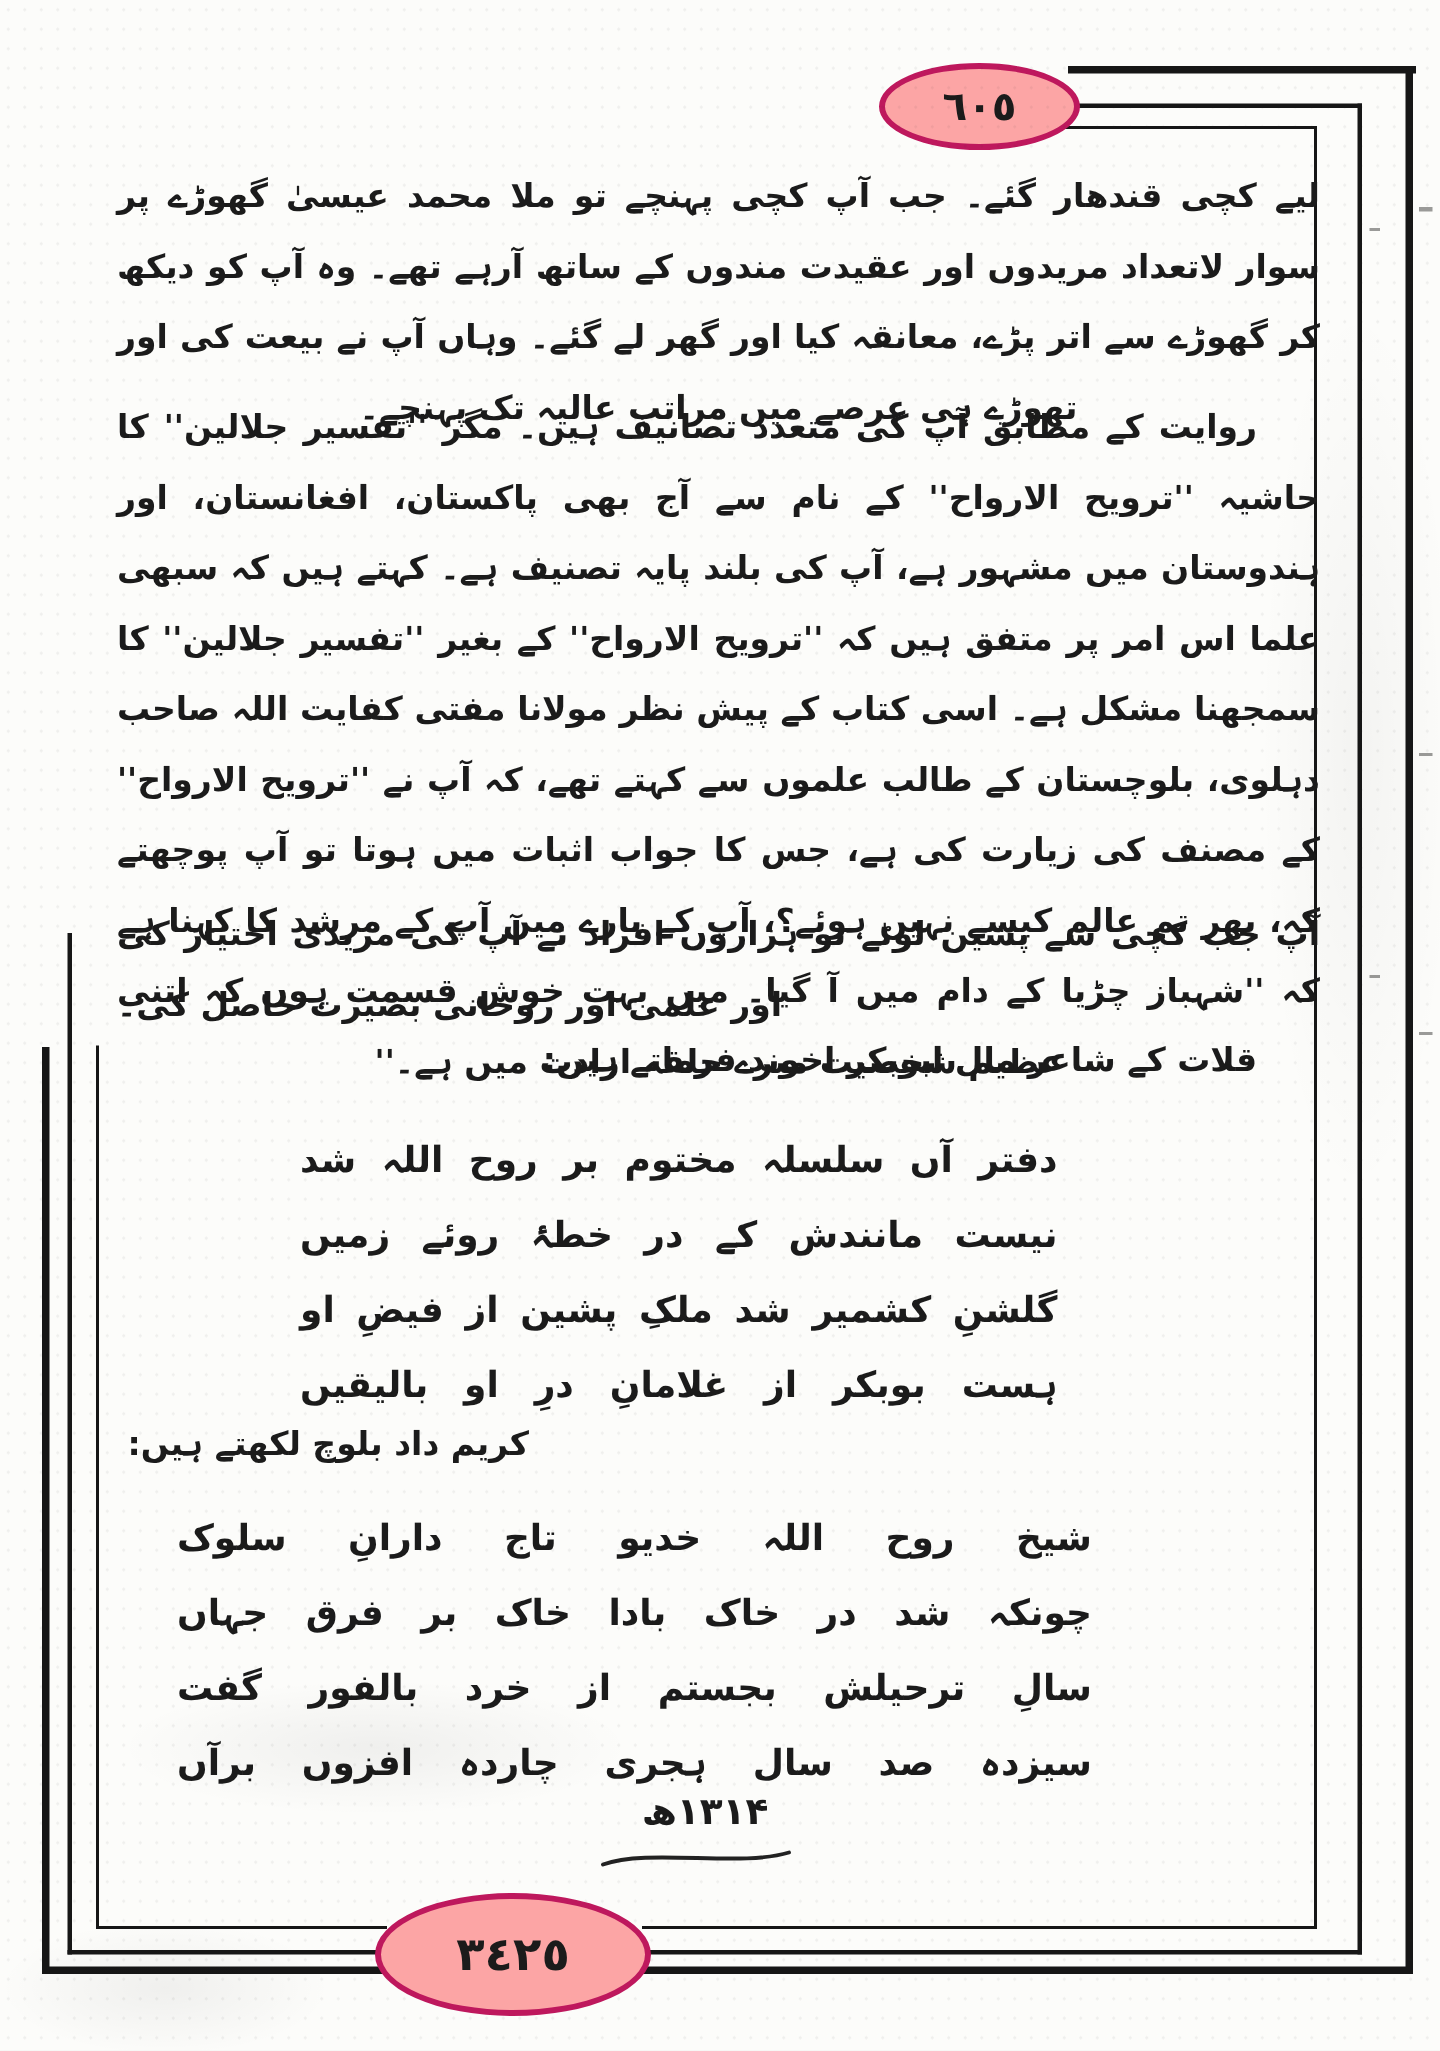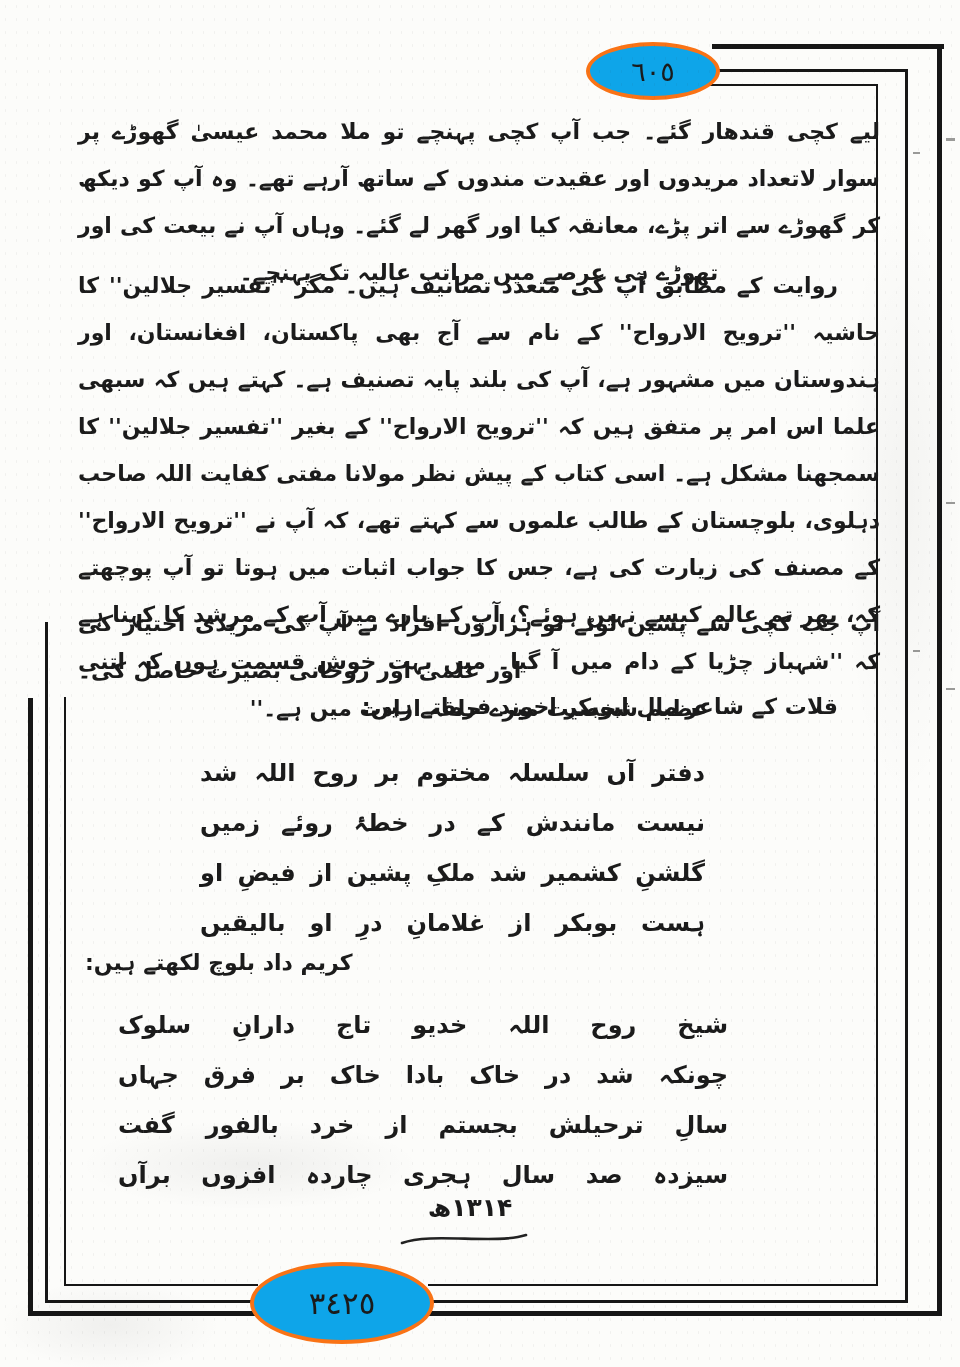"٣٤٢٥" .oval { background: #0ea5e9 -> #fca5a5; border: 4px solid #f97316 -> 4px solid #be185d; font-weight: normal -> bold }
